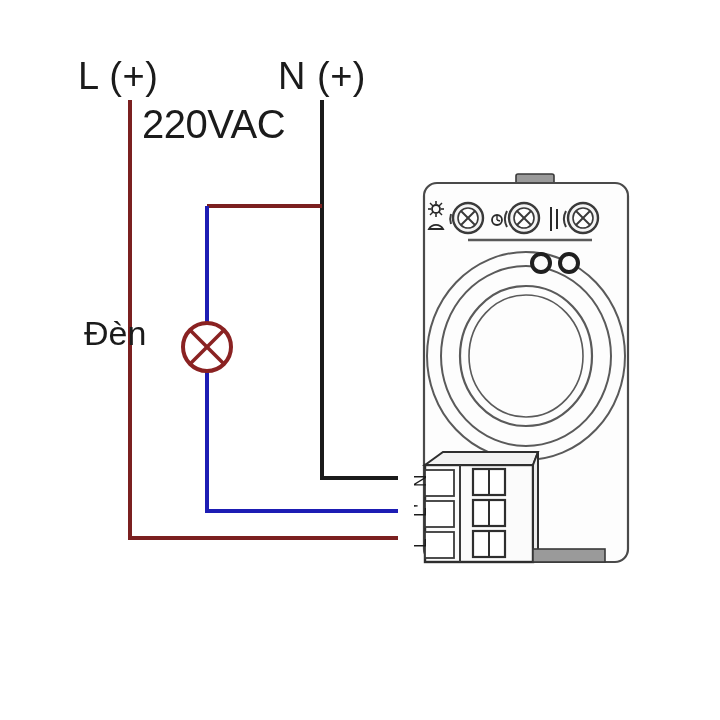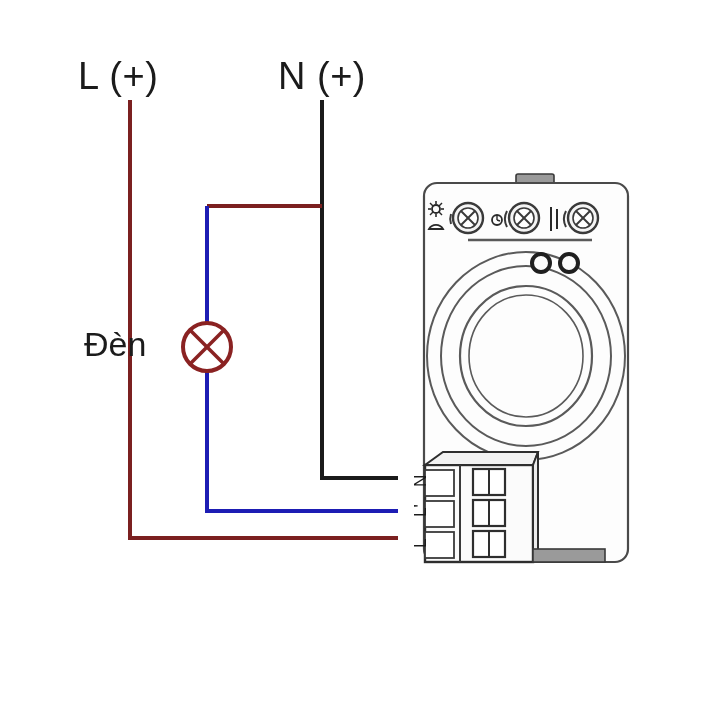"220VAC" div.lbl { html: none -> <div>220VAC</div> }
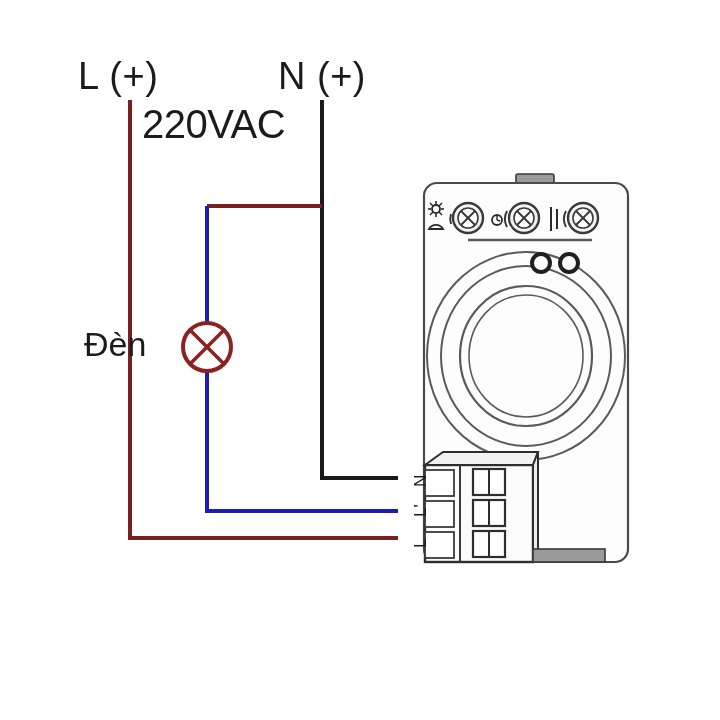"Đèn" #lbl-lamp { top: 327px -> 316px }
